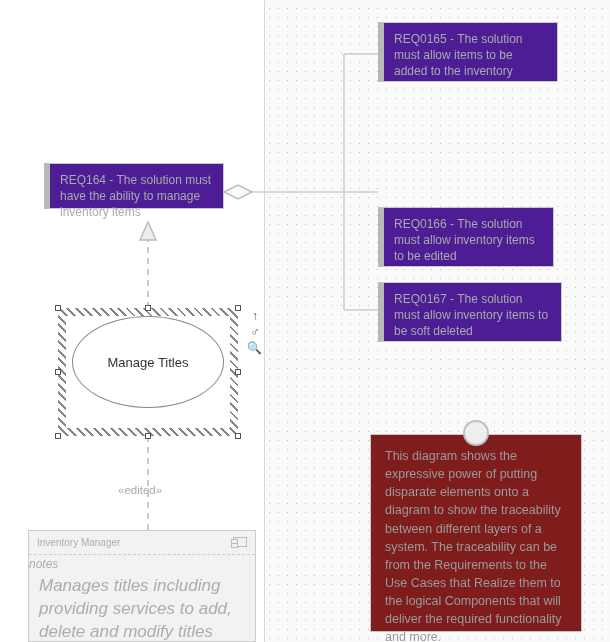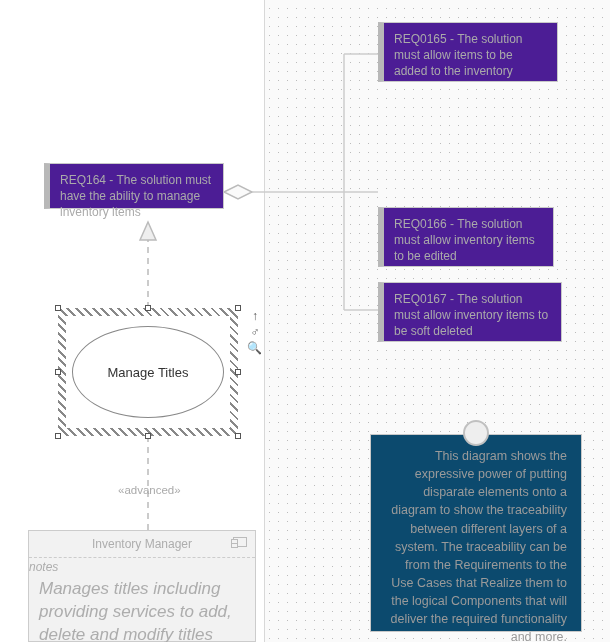"Manage Titles" .ellipse { top: 18px -> 8px }
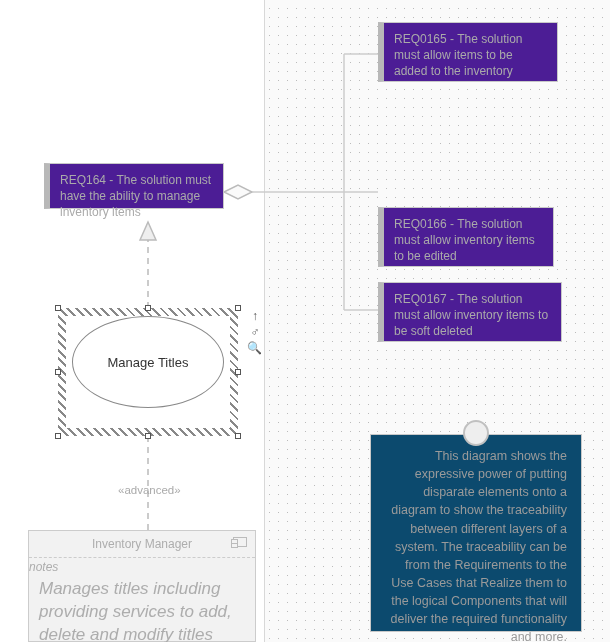"This diagram shows the expressive" .note-box { background: #0c4a6e -> #7f1d1d; text-align: right -> none }
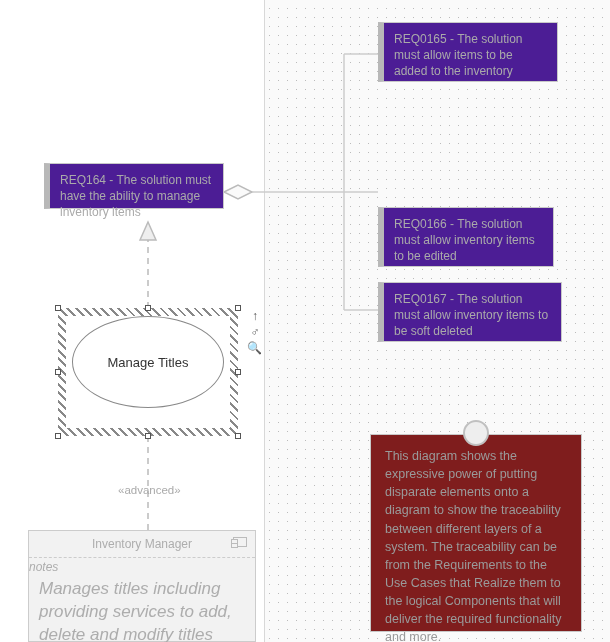"«advanced»" div.stereo { text: advanced -> edited }
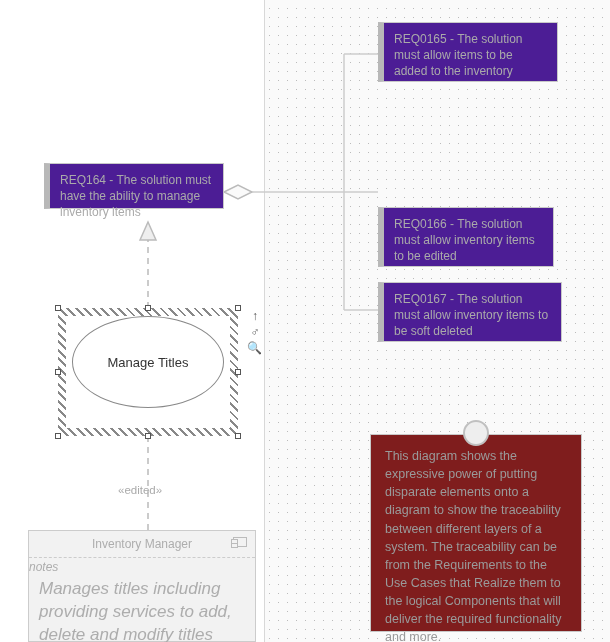"Inventory Manager" .component-header { font-size: 12px -> 10px; text-align: center -> none }
